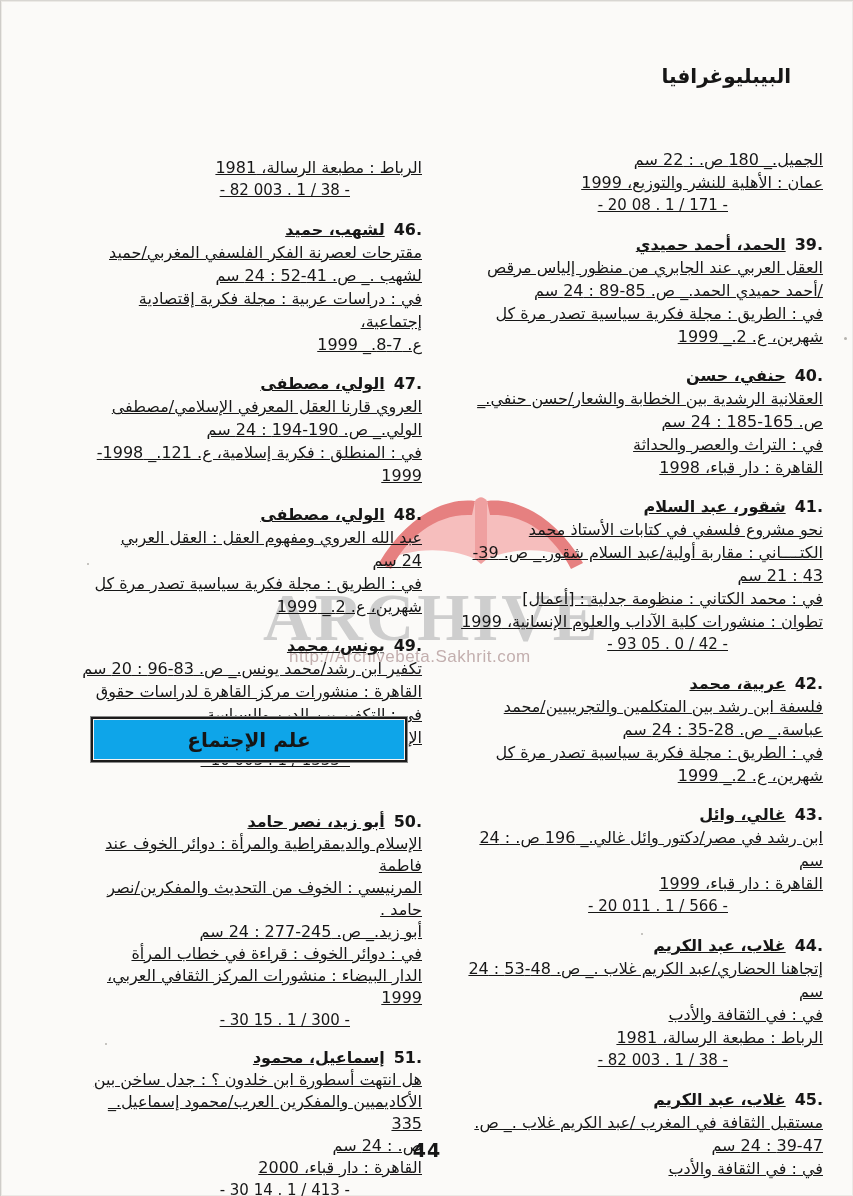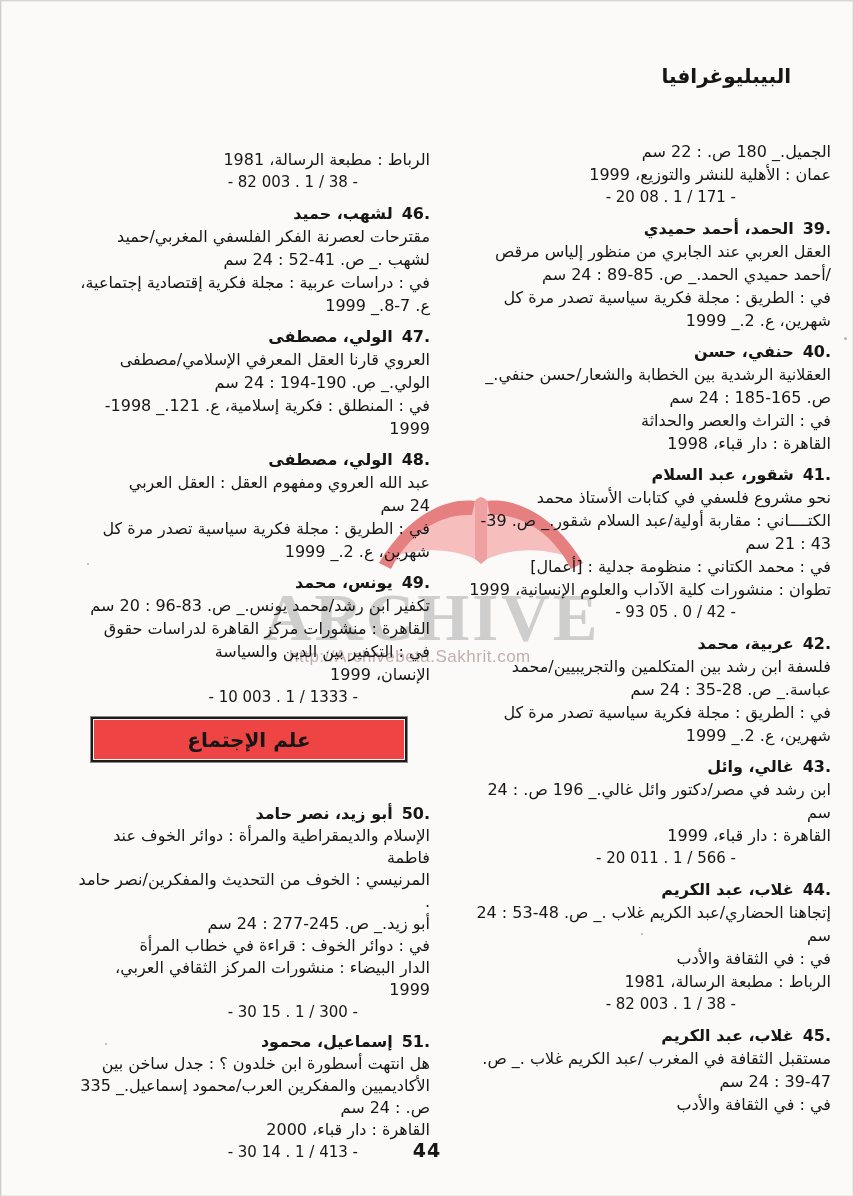"الرباط : مطبعة الرسالة، 1981" .entry { margin: 8px -> 16px; text-decoration: none -> underline }
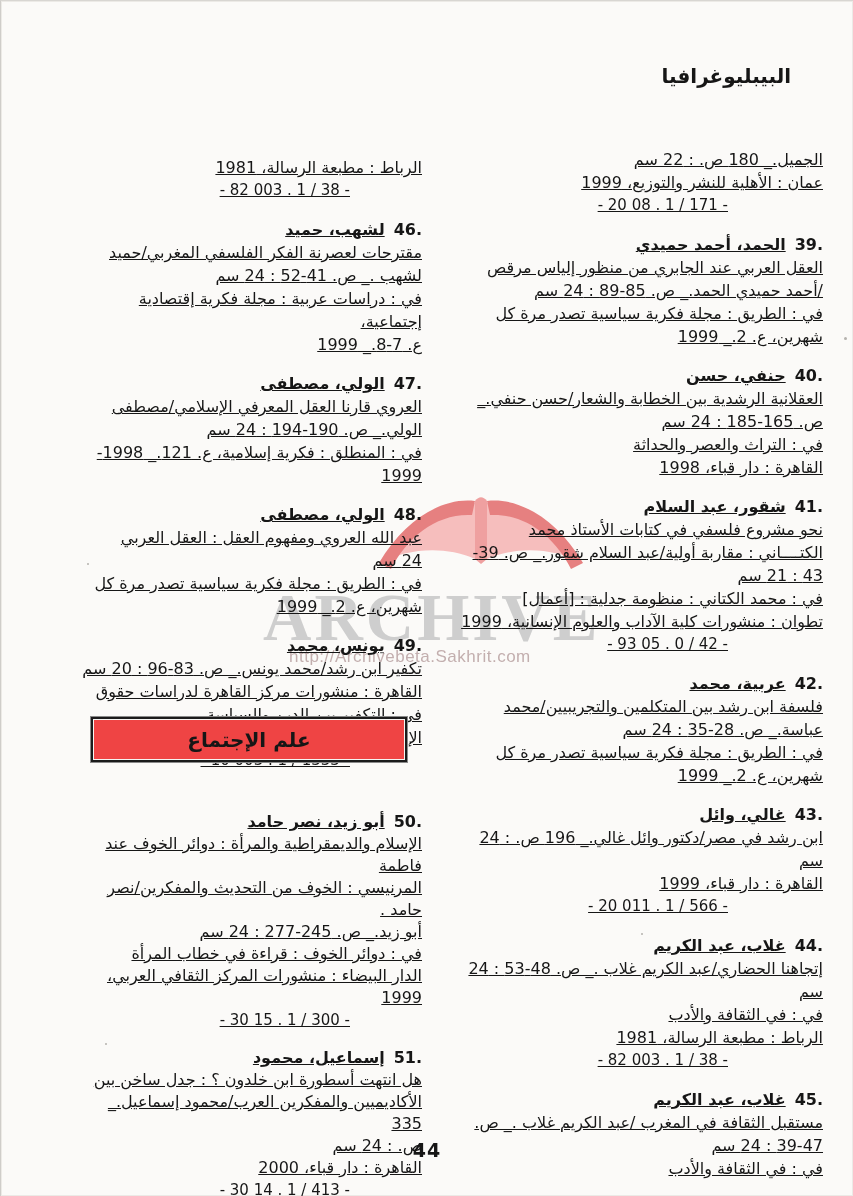"علم الإجتماع" .section-box { background: #ef4444 -> #0ea5e9 }
